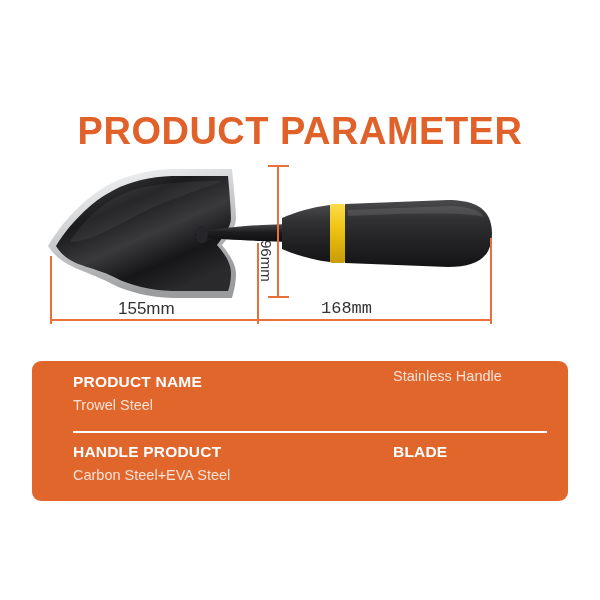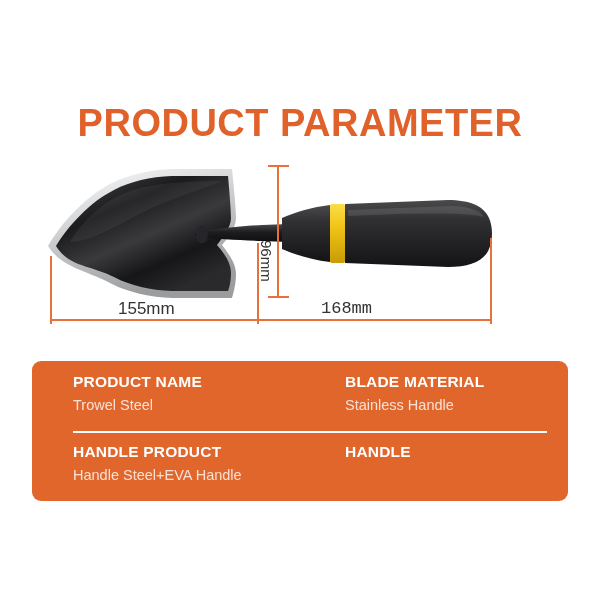"PRODUCT PARAMETER" .title { top: 104px -> 112px }
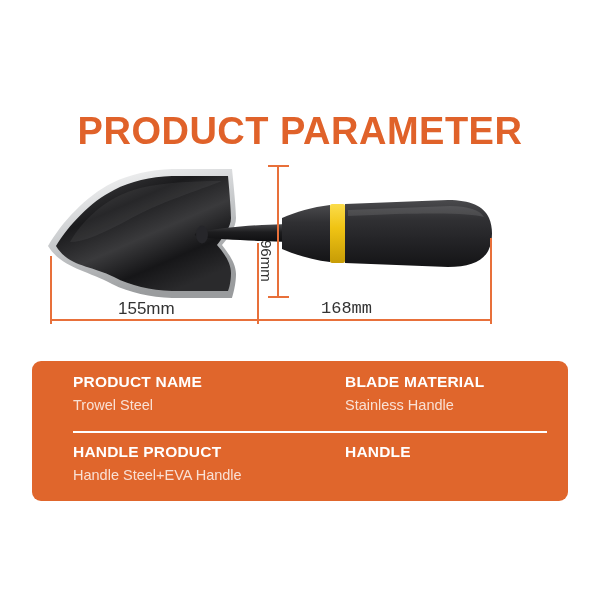"PRODUCT NAME" .spec-row { gap: none -> 48px }
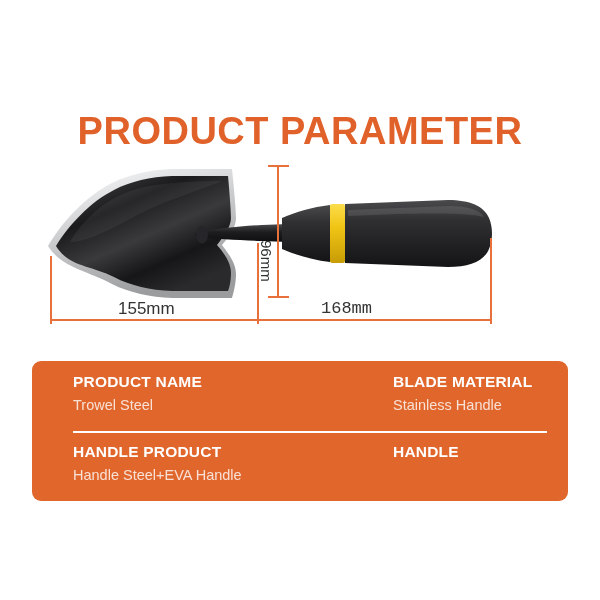"BLADE MATERIAL" div.spec-label { html: <div>BLADE MATERIAL</div> -> none }
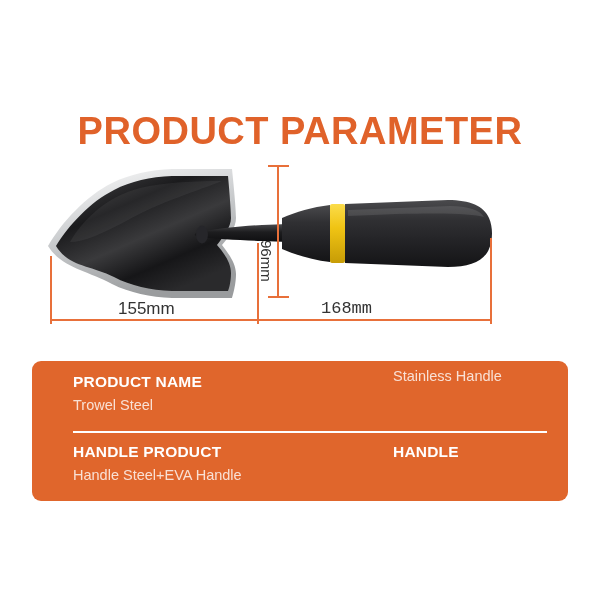"HANDLE" div.spec-label { text: HANDLE -> BLADE }
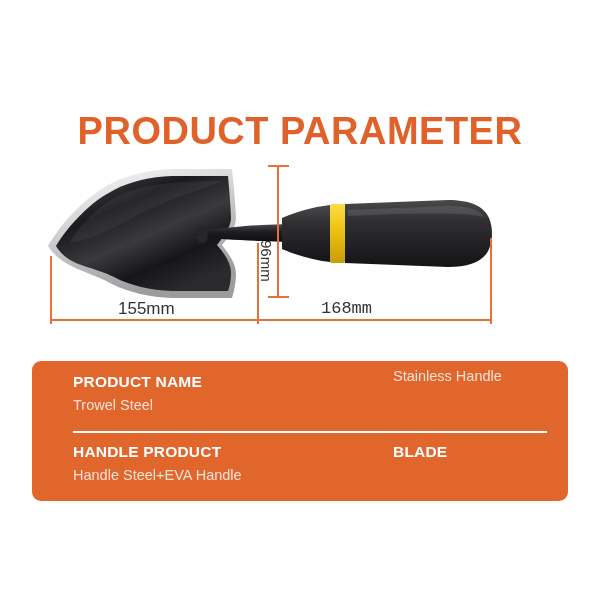"Handle Steel+EVA Handle" div.spec-value { text: Handle Steel+EVA Handle -> Carbon Steel+EVA Steel }
